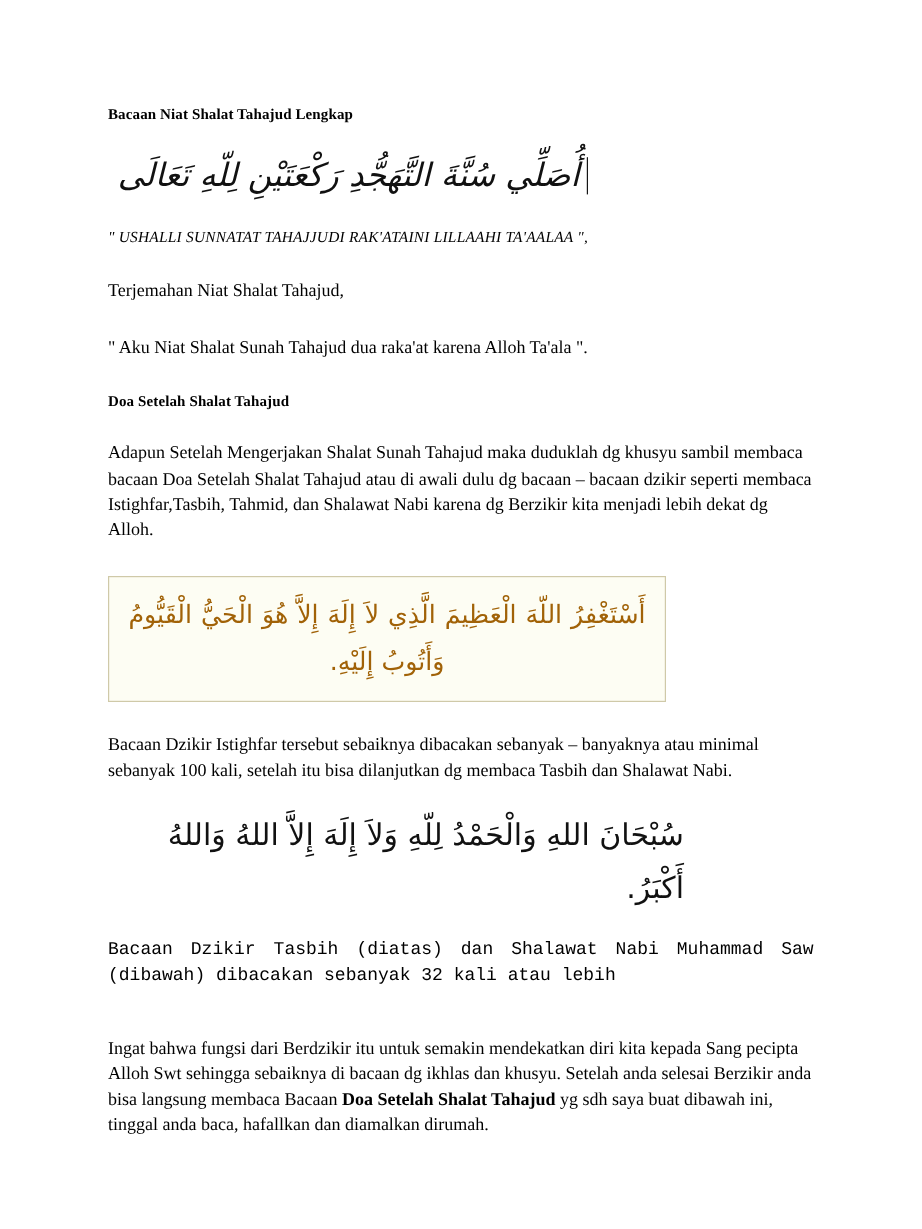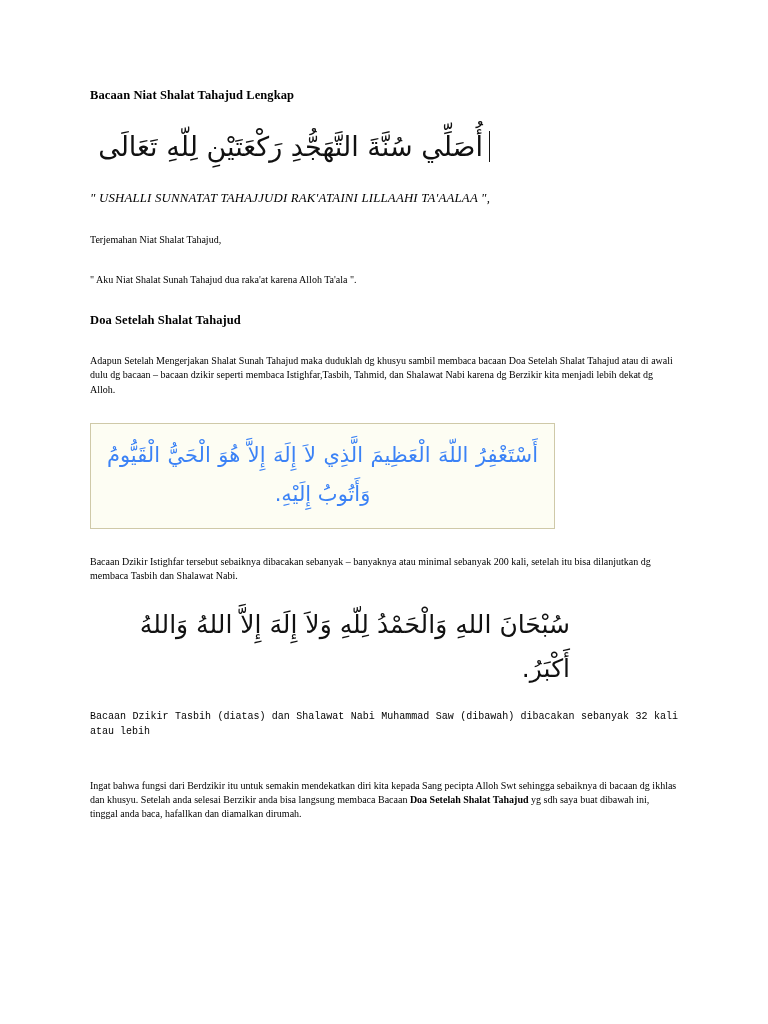"أُصَلِّي سُنَّةَ التَّهَجُّدِ" .calli-rule { font-style: none -> italic }
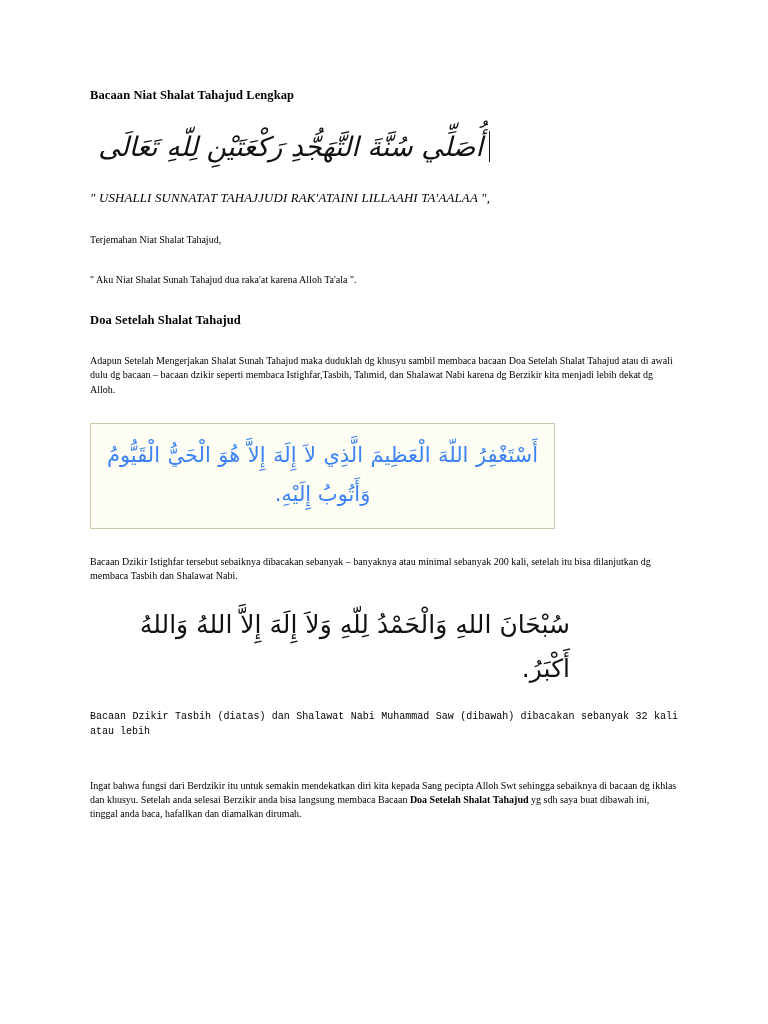"Terjemahan Niat Shalat Tahajud," p.body-text { font-size: 10px -> 15px }
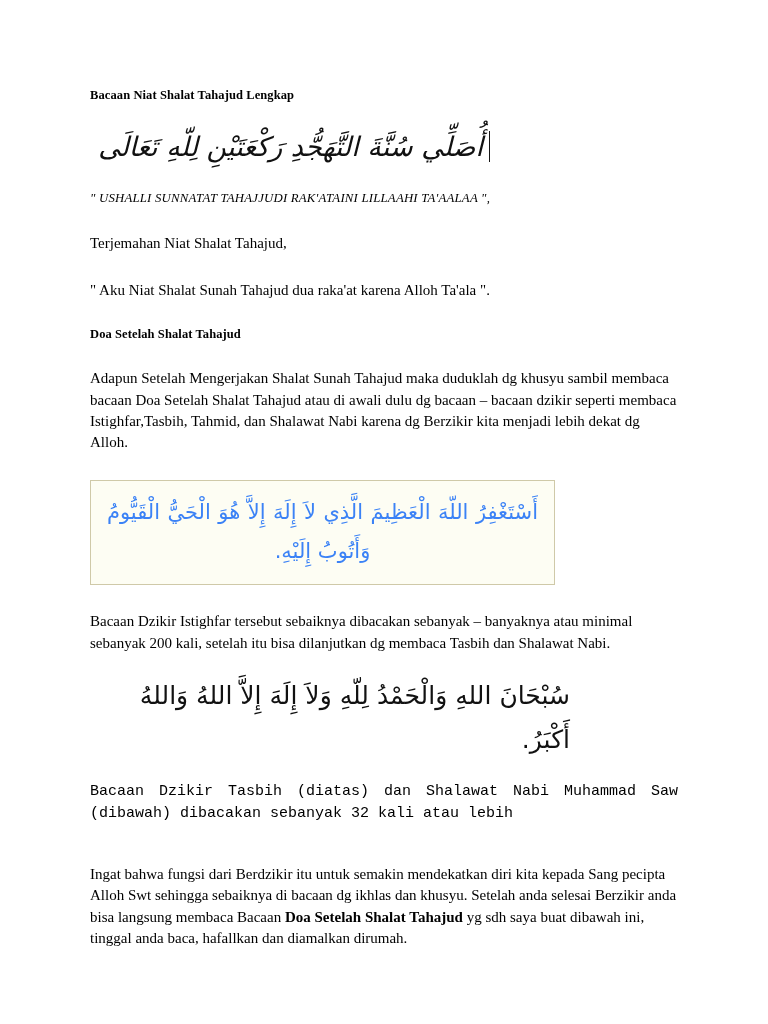"أَسْتَغْفِرُ اللّهَ الْعَظِيمَ الَّذِي" .istighfar-box .arabic-box-text { color: #3b82f6 -> #a16207 }
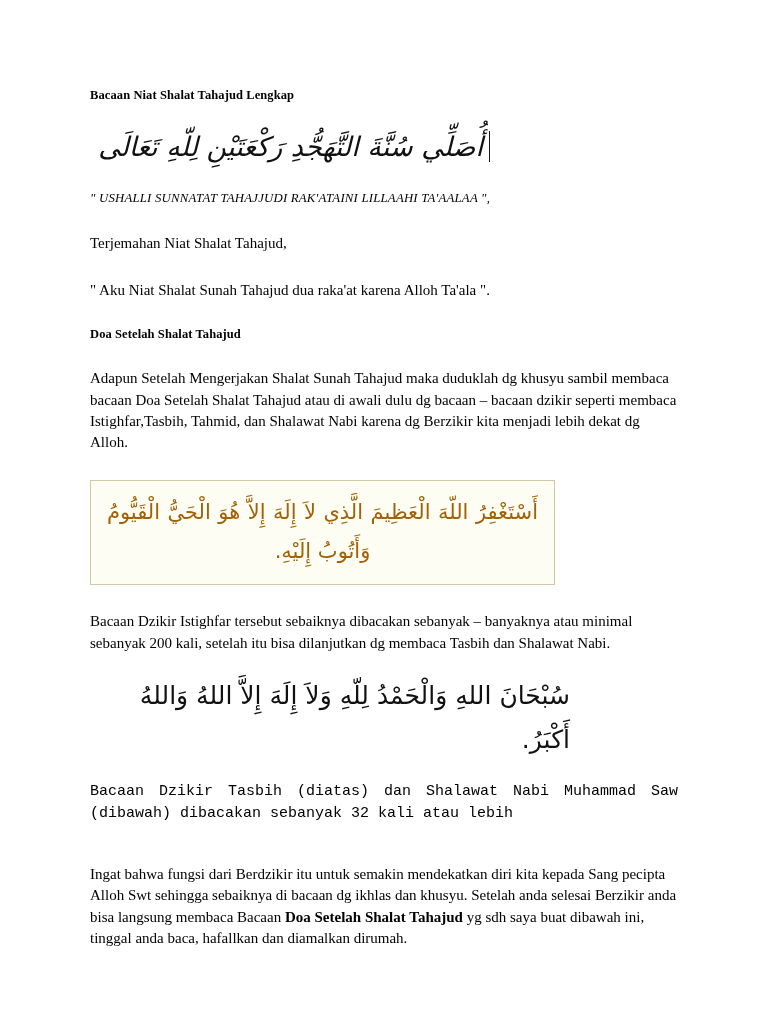"Bacaan Dzikir Istighfar tersebut" p.body-text { text: 200 -> 100 }
